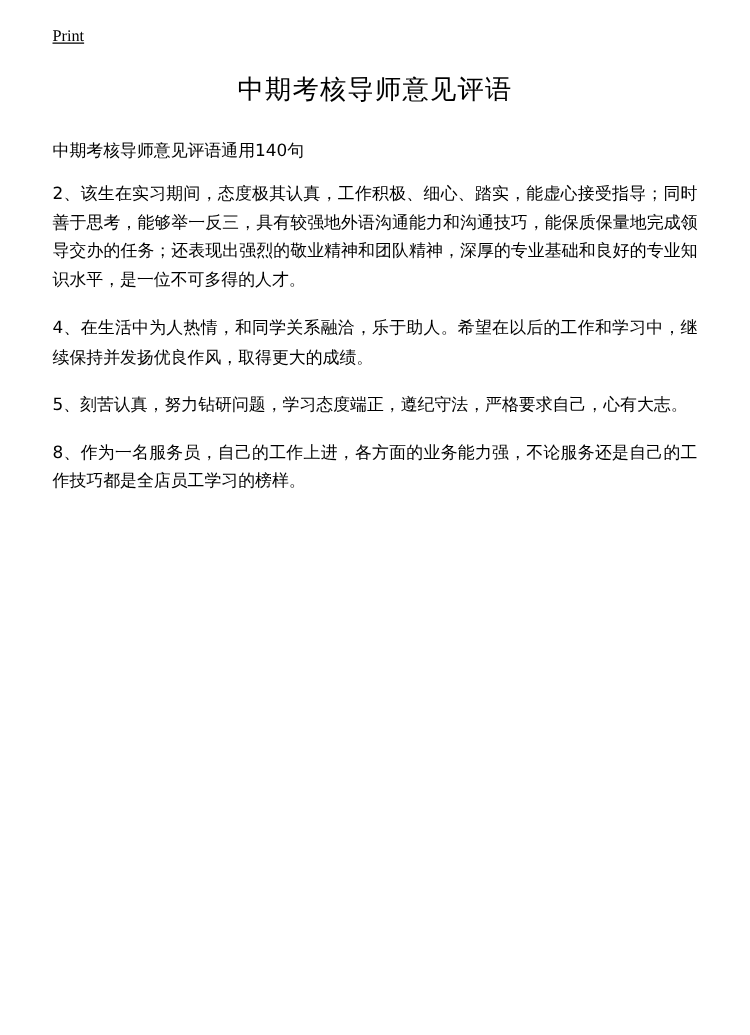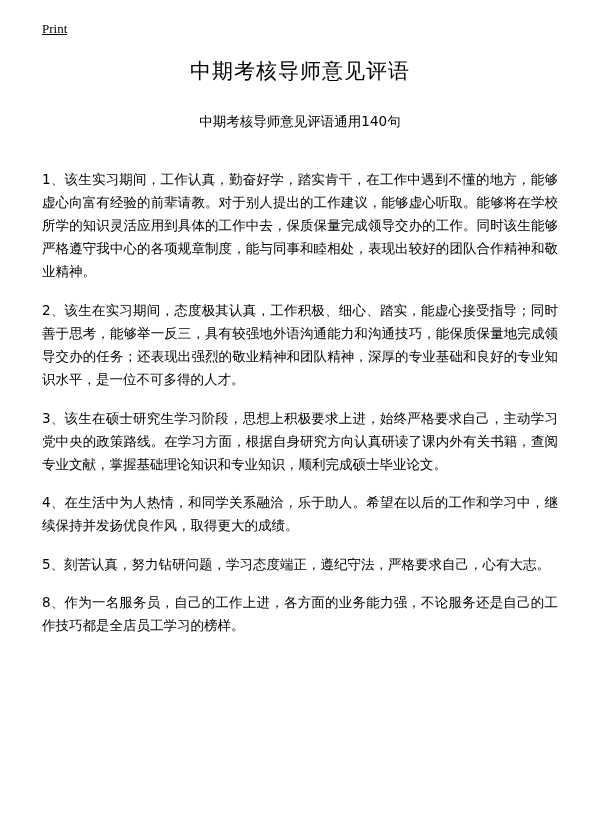"中期考核导师意见评语通用140句" .doc-subtitle { margin: 0 0 36px 0 -> 0 0 12px 0; text-align: center -> none }
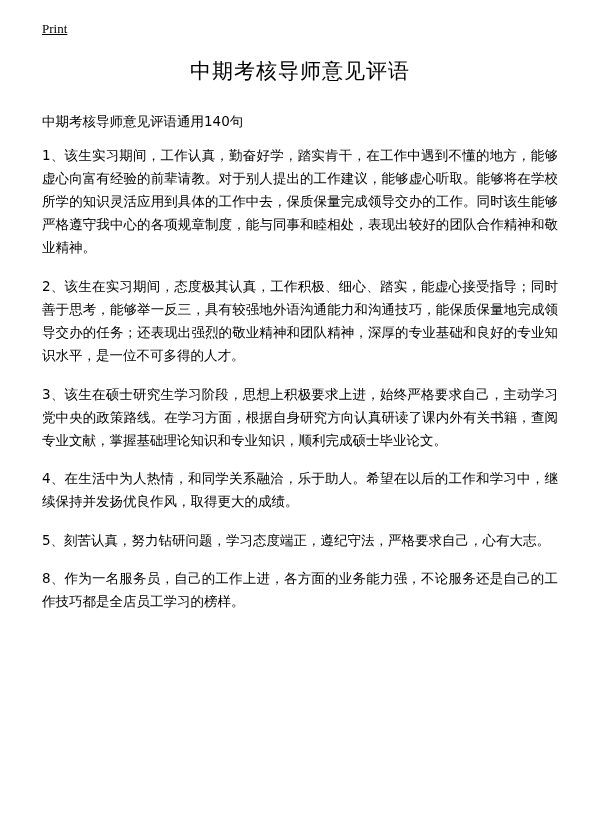"1、该生实习期间，工作认真，勤奋好学，踏实肯干，在工作中遇到不懂的地方，能够虚心" p.para { html: <p>1、该生实习期间，工作认真，勤奋好学，踏实肯干，在工作中遇到不懂的地方，能够虚心向富有经验的前辈请教。对于别人提出的工作建议，能够虚心听取。能够将在学校所学的知识灵活应用到具体的工作中去，保质保量完成领导交办的工作。同时该生能够严格遵守我中心的各项规章制度，能与同事和睦相处，表现出较好的团队合作精神和敬业精神。</p> -> none }
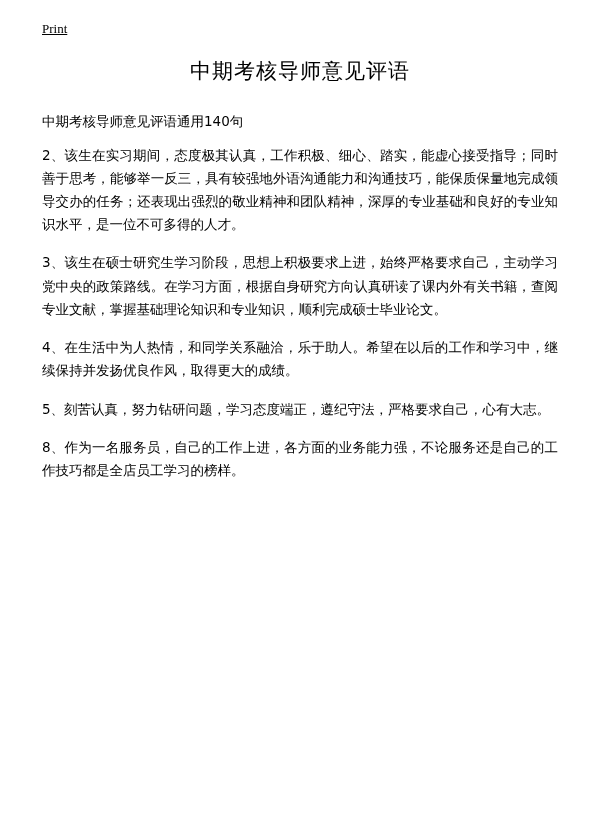"3、该生在硕士研究生学习阶段，思想上积极要求上进，始终严格要求自己，主动学习党中" p.para { html: <p>3、该生在硕士研究生学习阶段，思想上积极要求上进，始终严格要求自己，主动学习党中央的政策路线。在学习方面，根据自身研究方向认真研读了课内外有关书籍，查阅专业文献，掌握基础理论知识和专业知识，顺利完成硕士毕业论文。</p> -> none }
